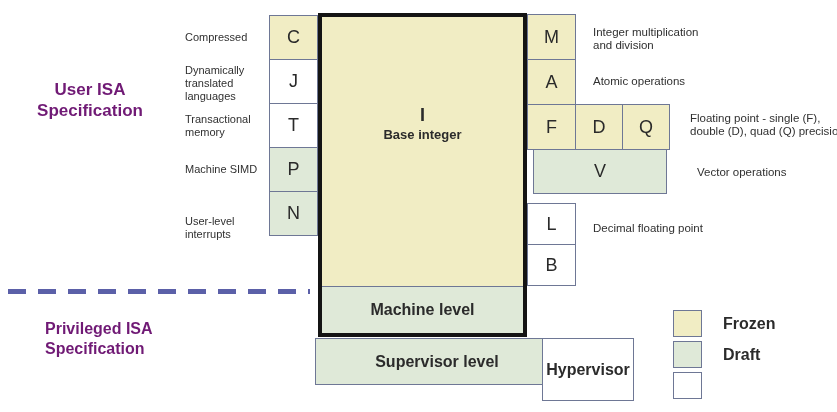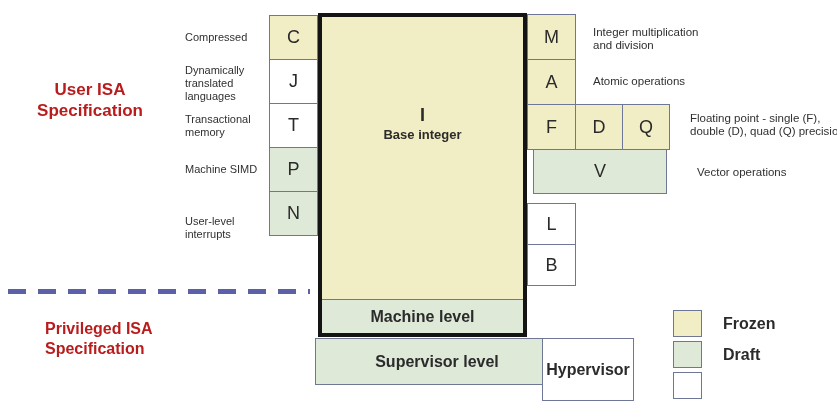"User ISA" .section-title { color: #b91c1c -> #701a75 }
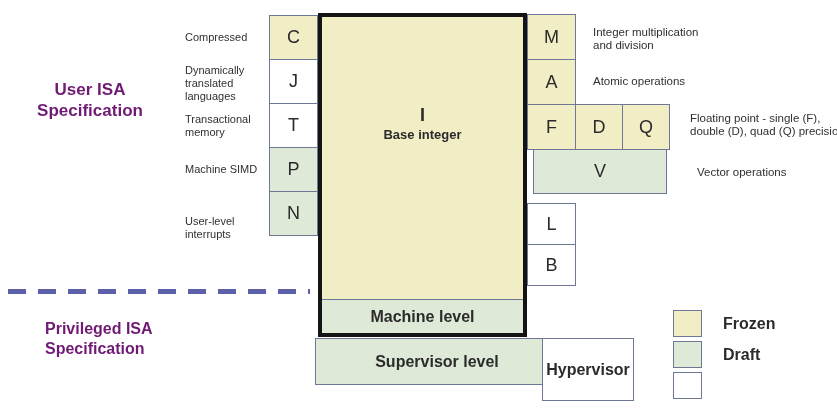"Decimal floating point" div.ann { html: none -> <div>Decimal floating point</div> }
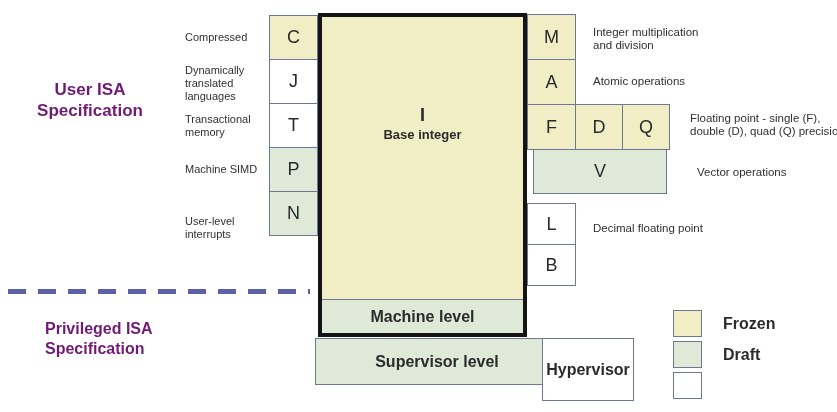"Machine level" .machine { height: 34px -> 47px }
